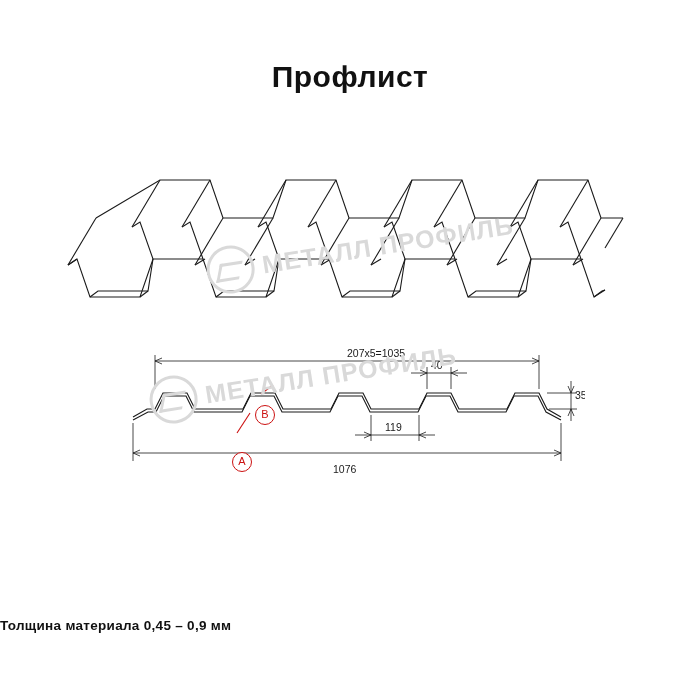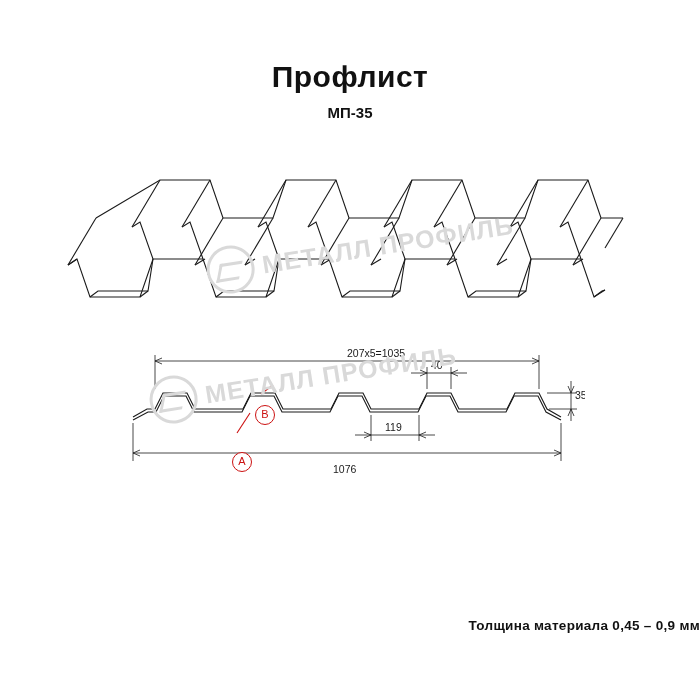"МП-35" div.subtitle { html: <div>МП-35</div> -> none }
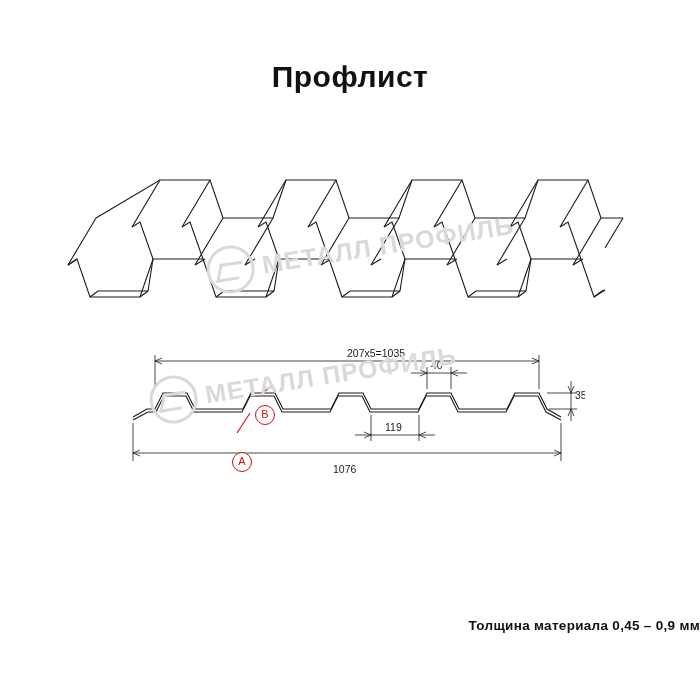"Толщина материала 0,45 – 0,9" .footer-note { text-align: right -> left }
